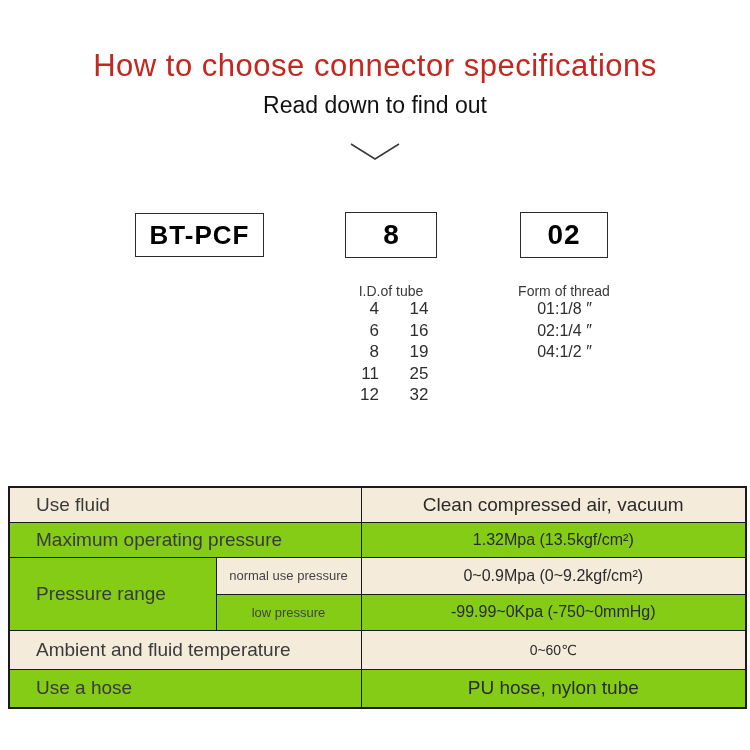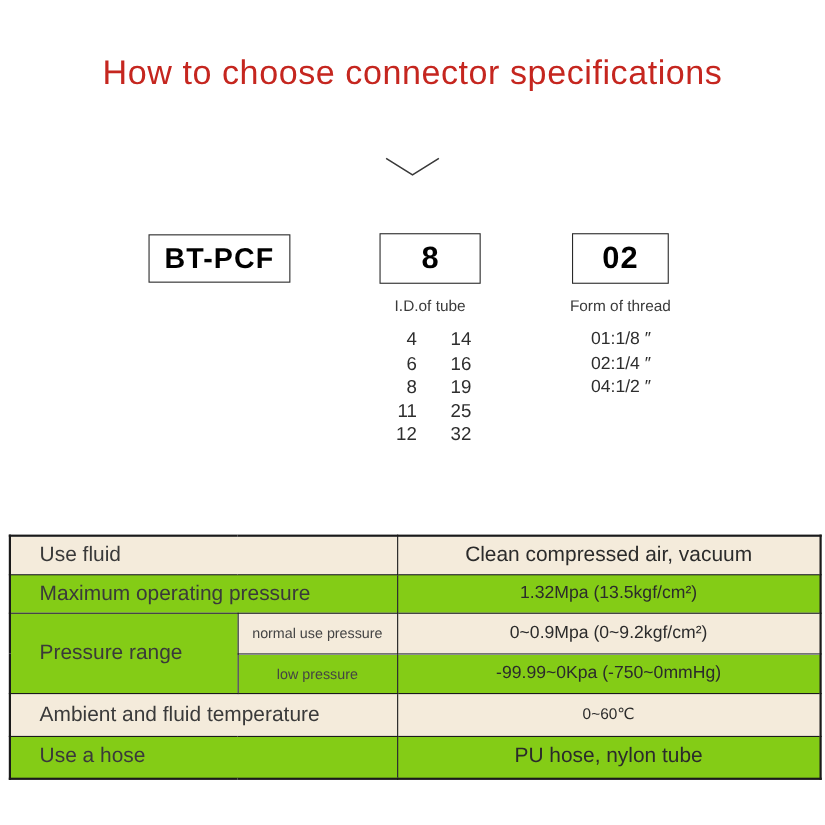"Read down to find out" div.subtitle { html: none -> <div>Read down to find out</div> }
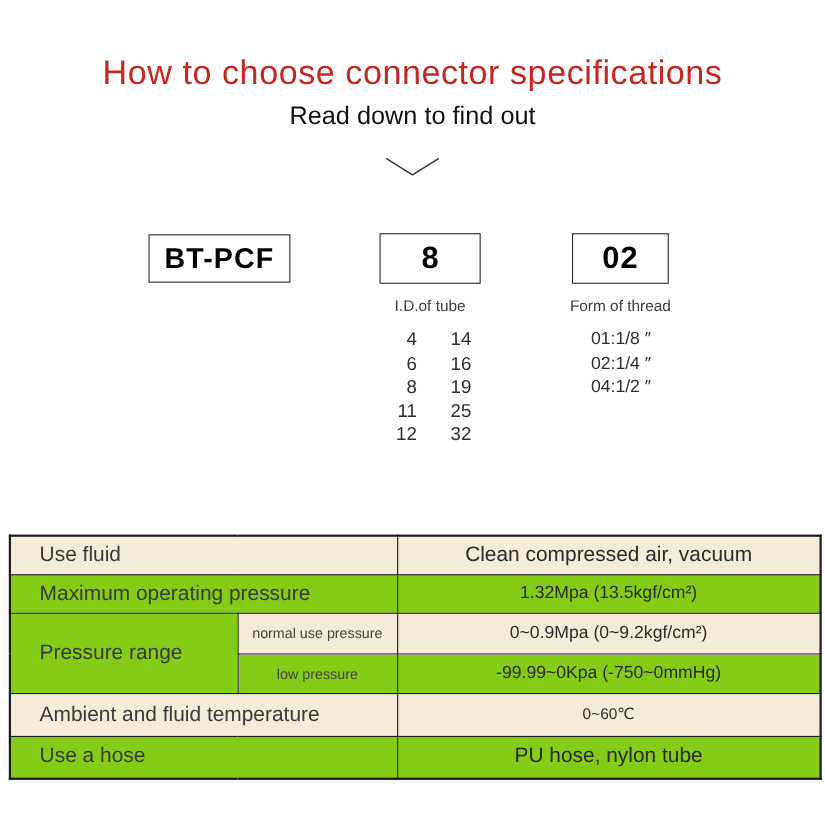"I.D.of tube" .box-caption { top: 270px -> 283px }
